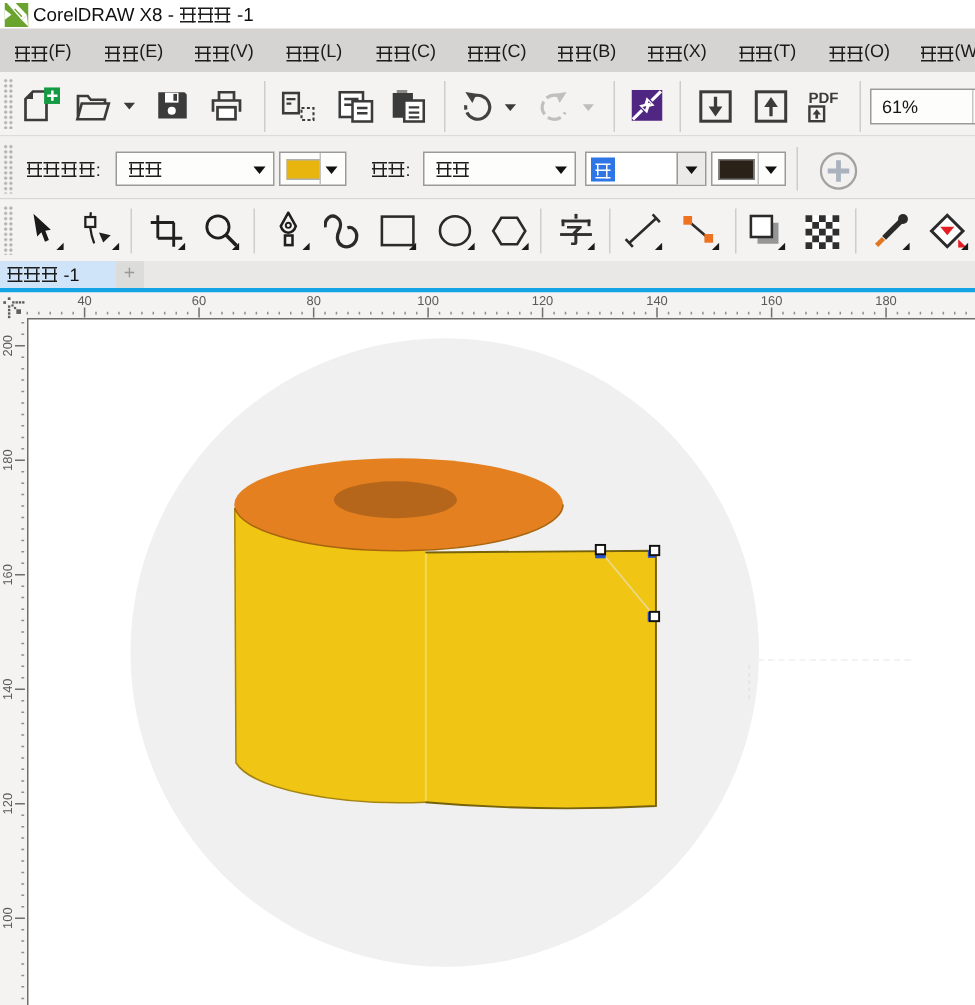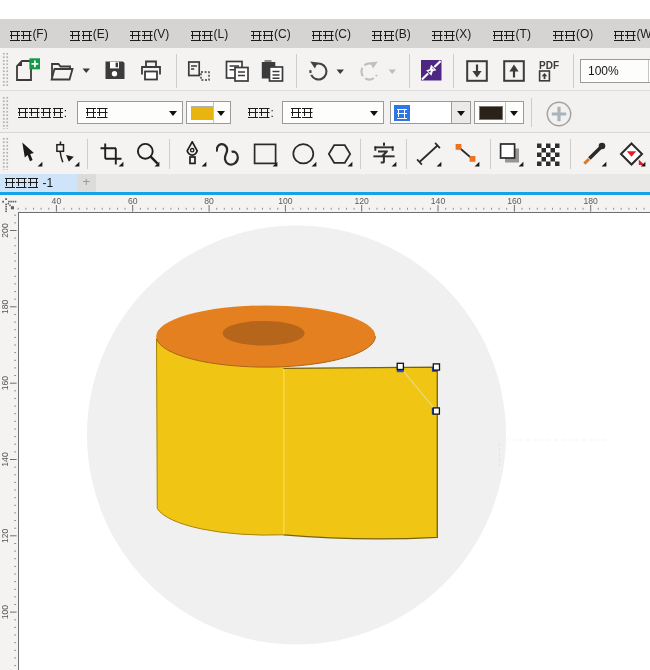"CorelDRAW X8 - -1" div.titlebar { html: none -> <div> <svg> <rect></rect> <polygon></polygon> <polygon></polygon> <polygon></polygon> <path></path> </svg> <div>CorelDRAW X8 - <i></i><i></i><i></i> -1</div> </div> }
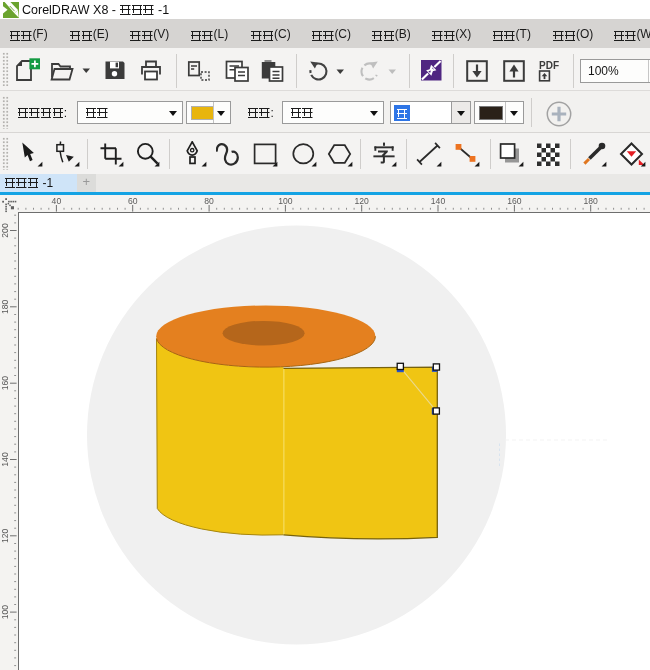"100%" span.txt { text: 100% -> 61% }
